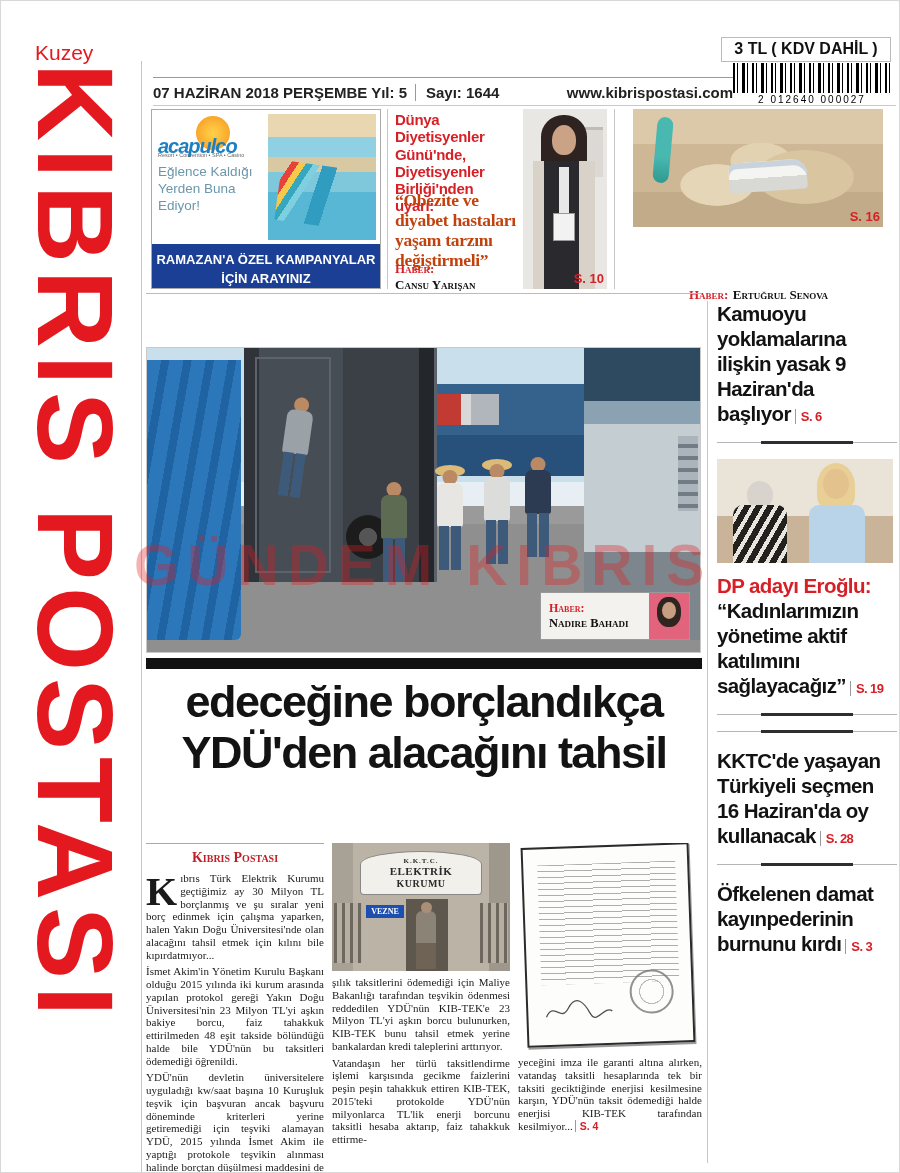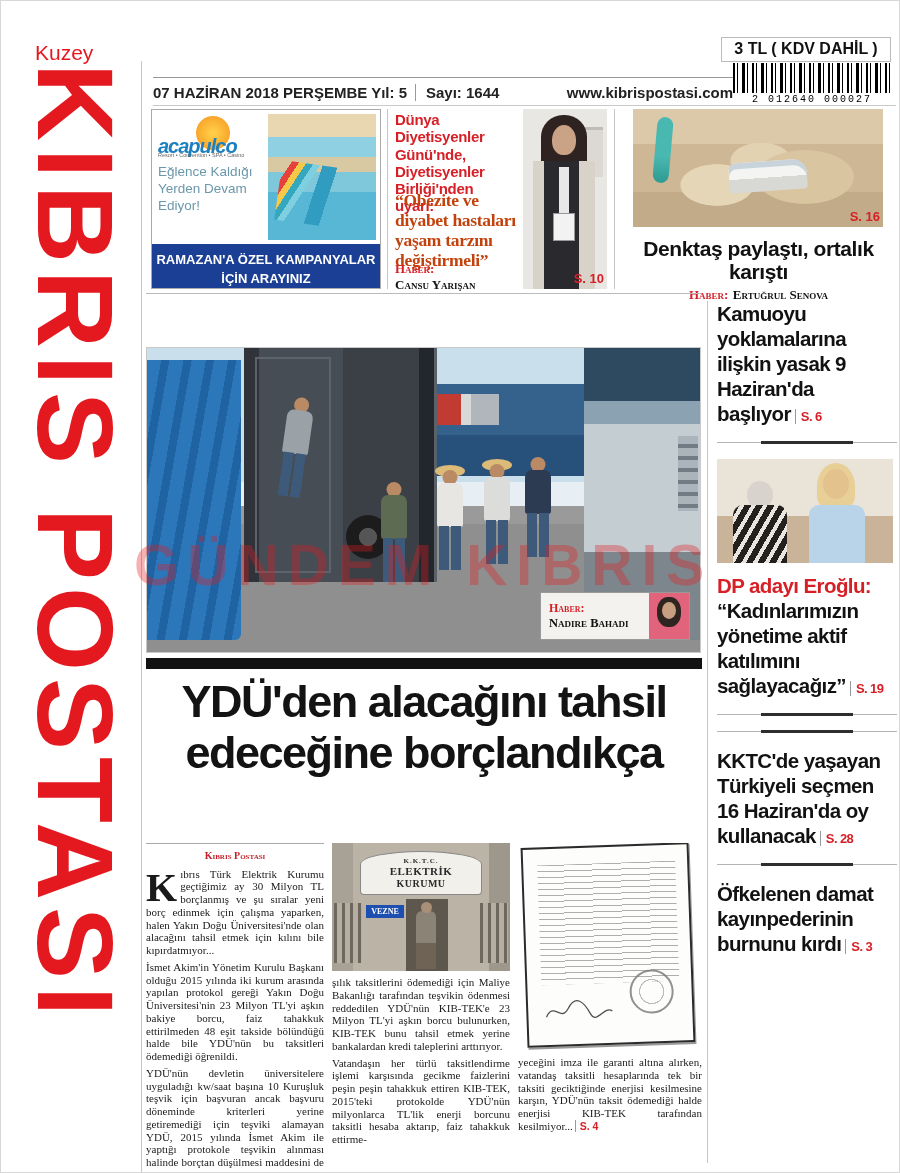"2 012640 000027" .barcode .digits { font-family: Liberation Mono, monospace -> Liberation Sans, sans-serif }
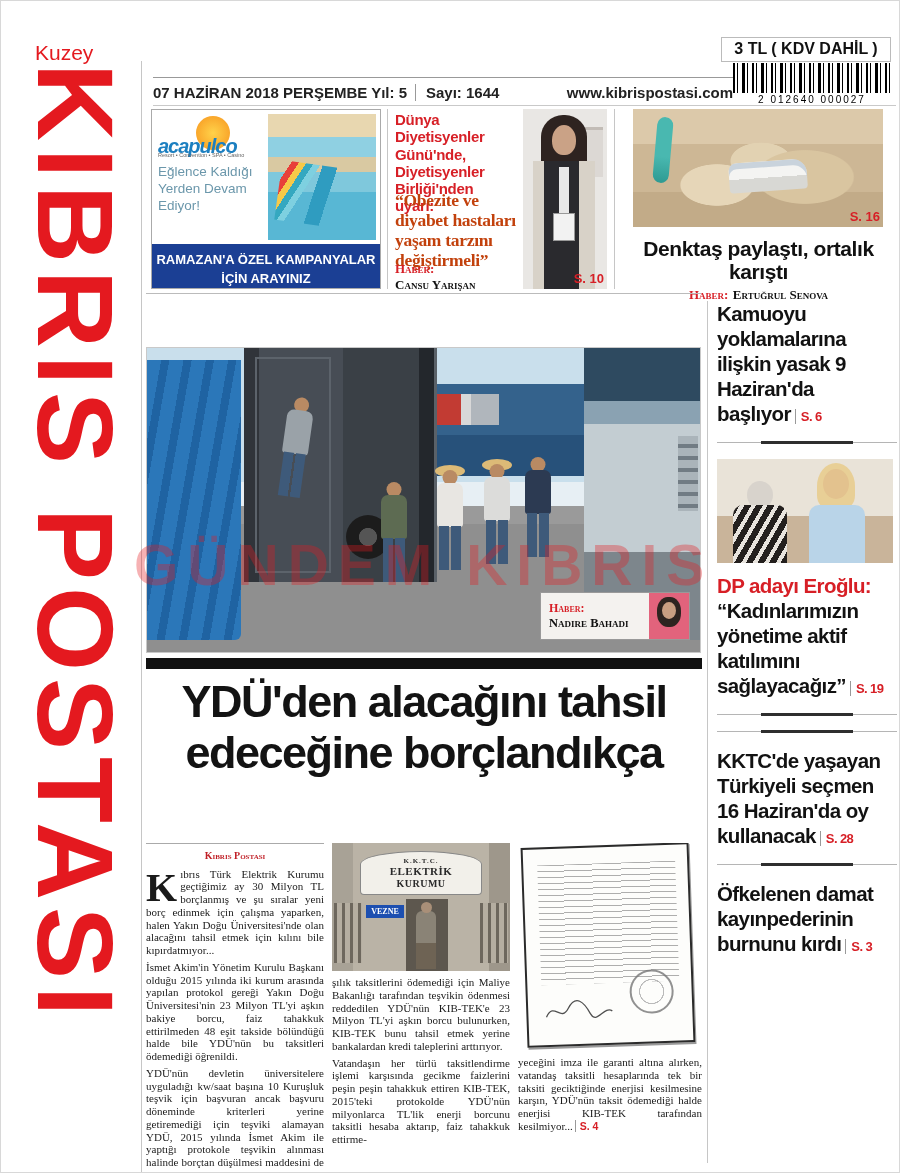"Eğlence Kaldığı Yerden Devam Ediyor!" div.ad-tag { text: Devam -> Buna }
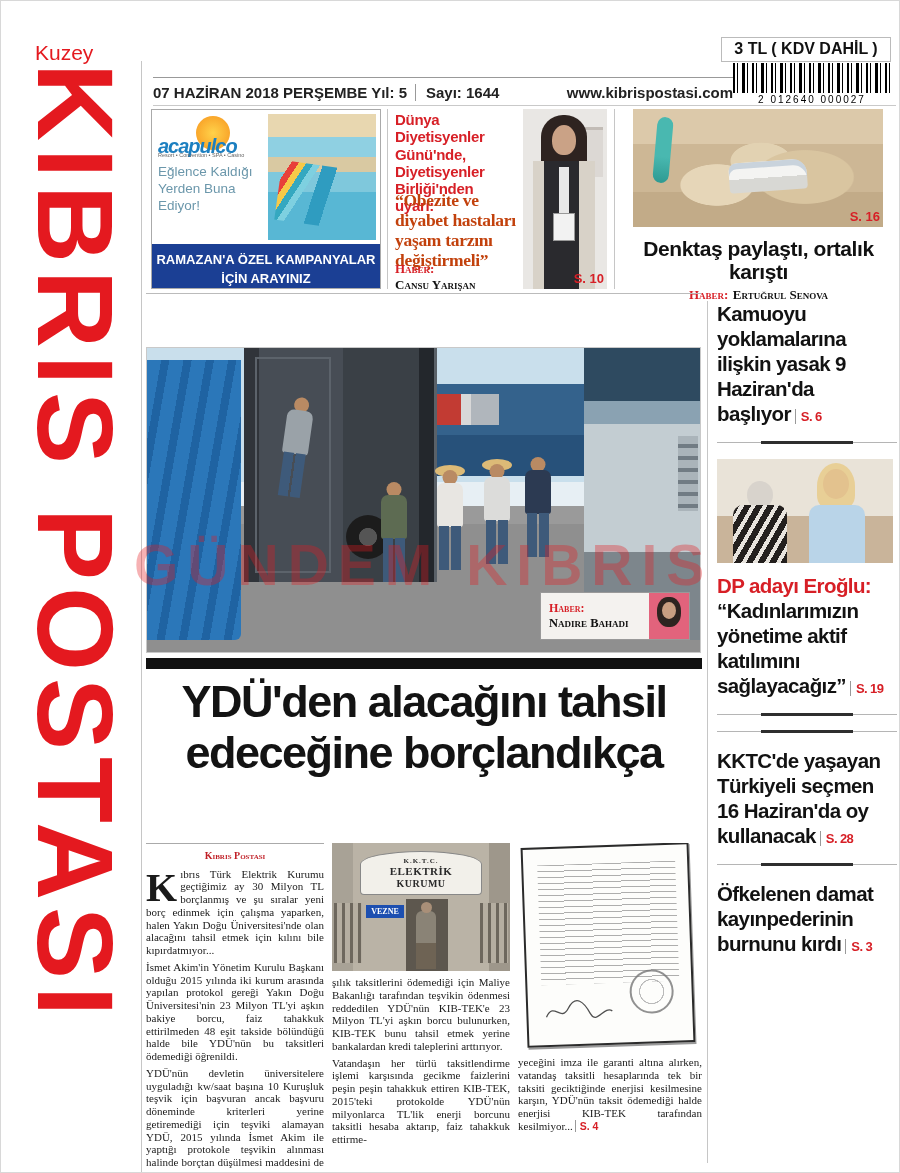"Denktaş paylaştı, ortalık karıştı" div.rally-head { html: <div>Denktaş paylaştı, ortalık karıştı</div> -> none }
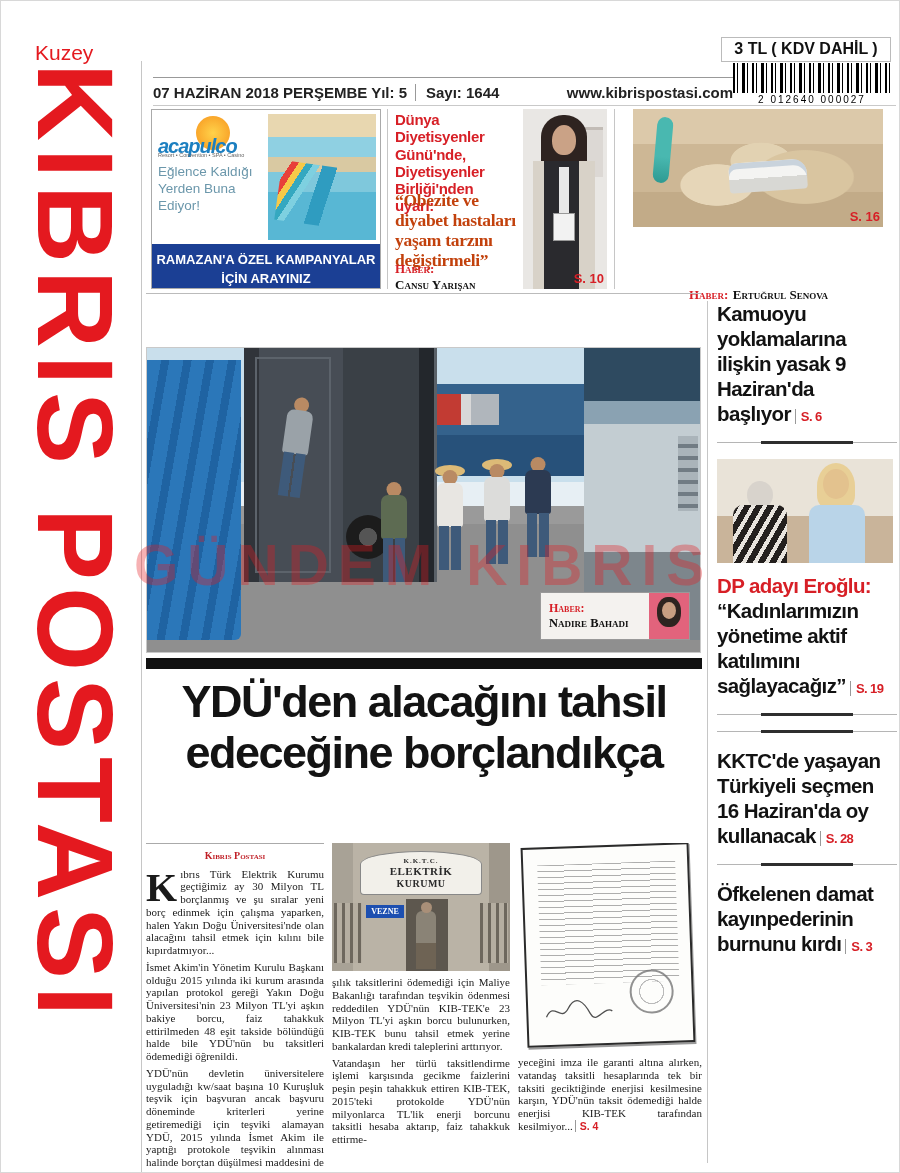"YDÜ'den alacağını tahsil" div { order: before "edeceğine borçlandıkça" -> after "edeceğine borçlandıkça" }
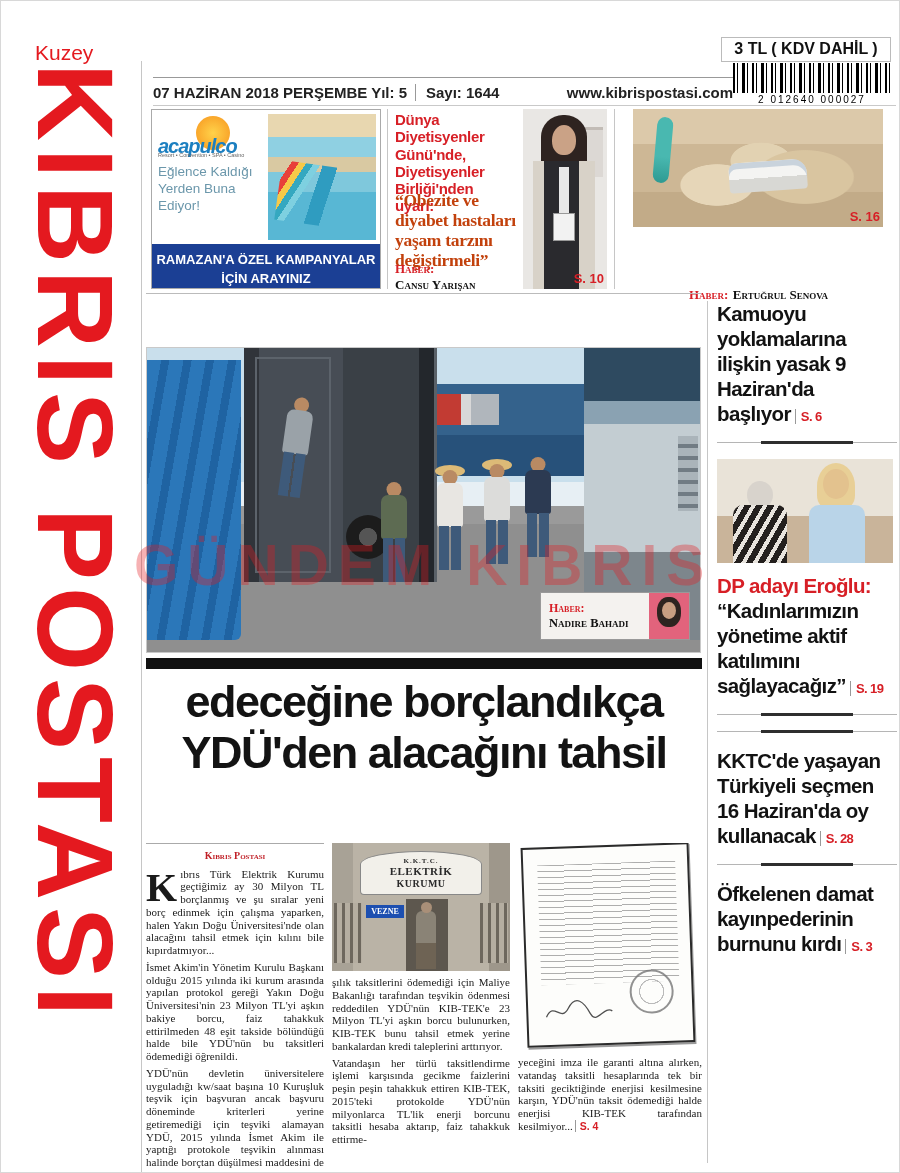"Kıbrıs Postası" .byline { font-size: 10px -> 14px }
